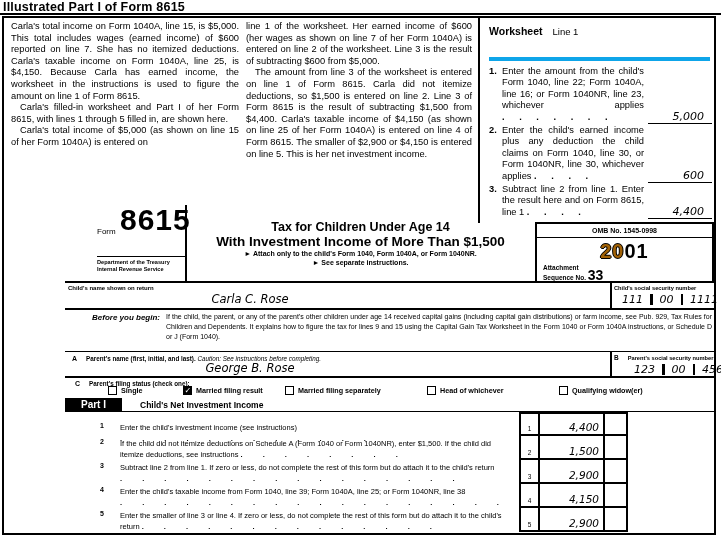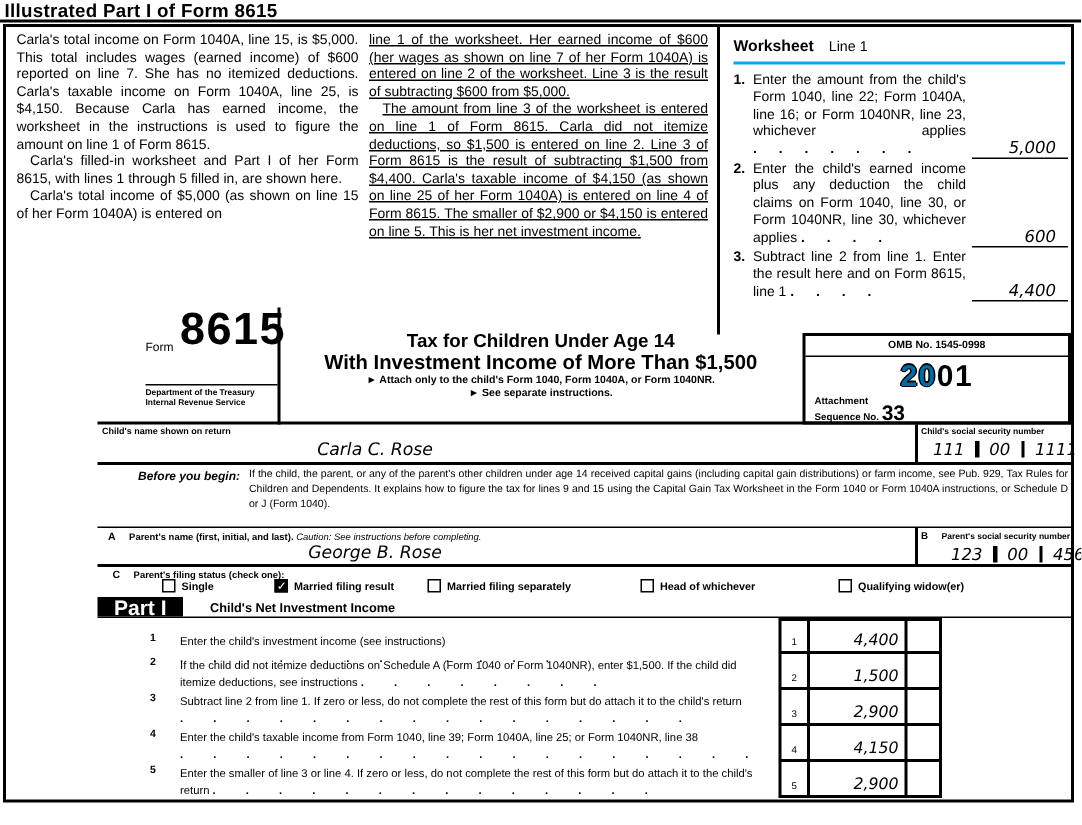"line 1 of the worksheet." .col2 { text-decoration: underline -> none }
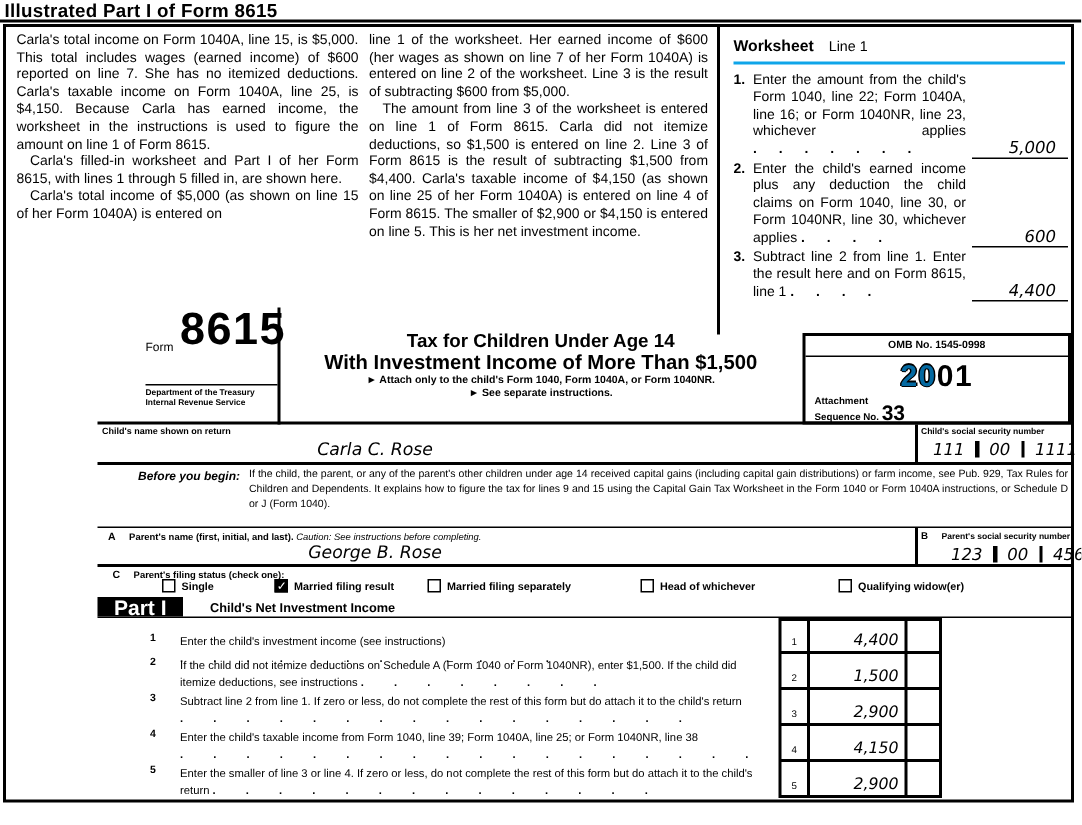"Worksheet Line 1" .ws-head { border-bottom: 2px solid #0ea5e9 -> 4px solid #0ea5e9; padding-bottom: 2px -> 18px }
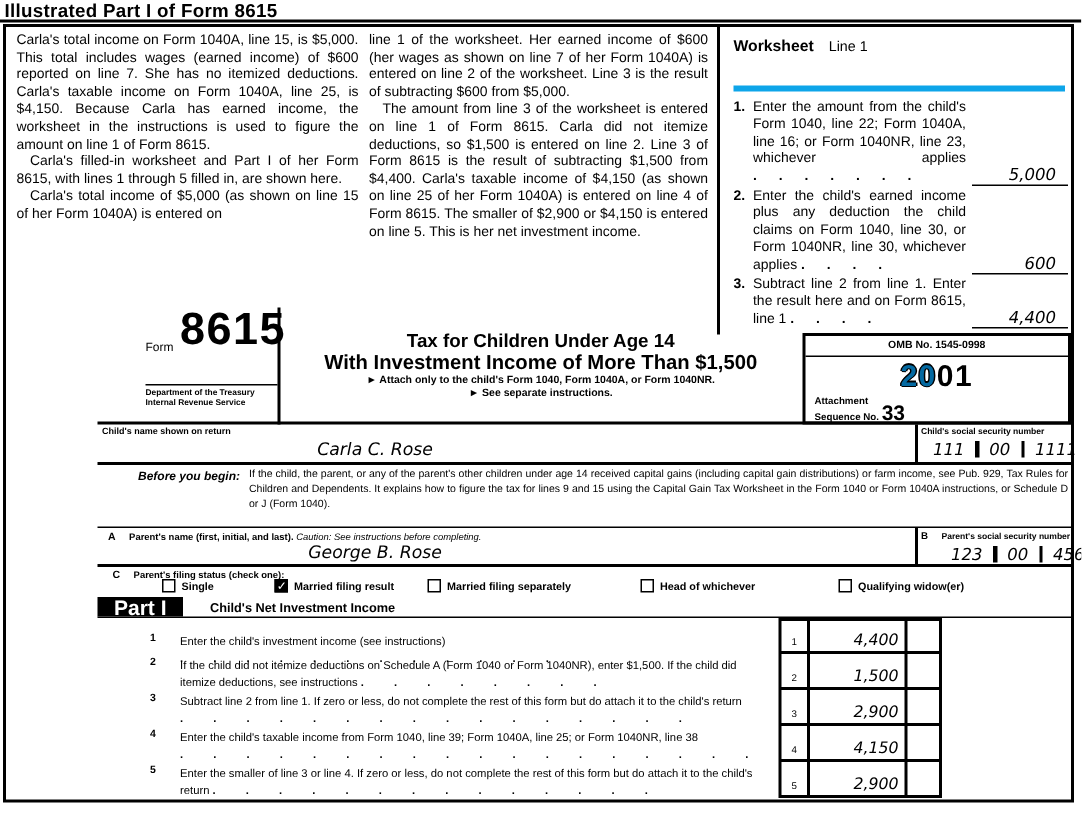"20" .y20 { color: #0369a1 -> #a16207 }
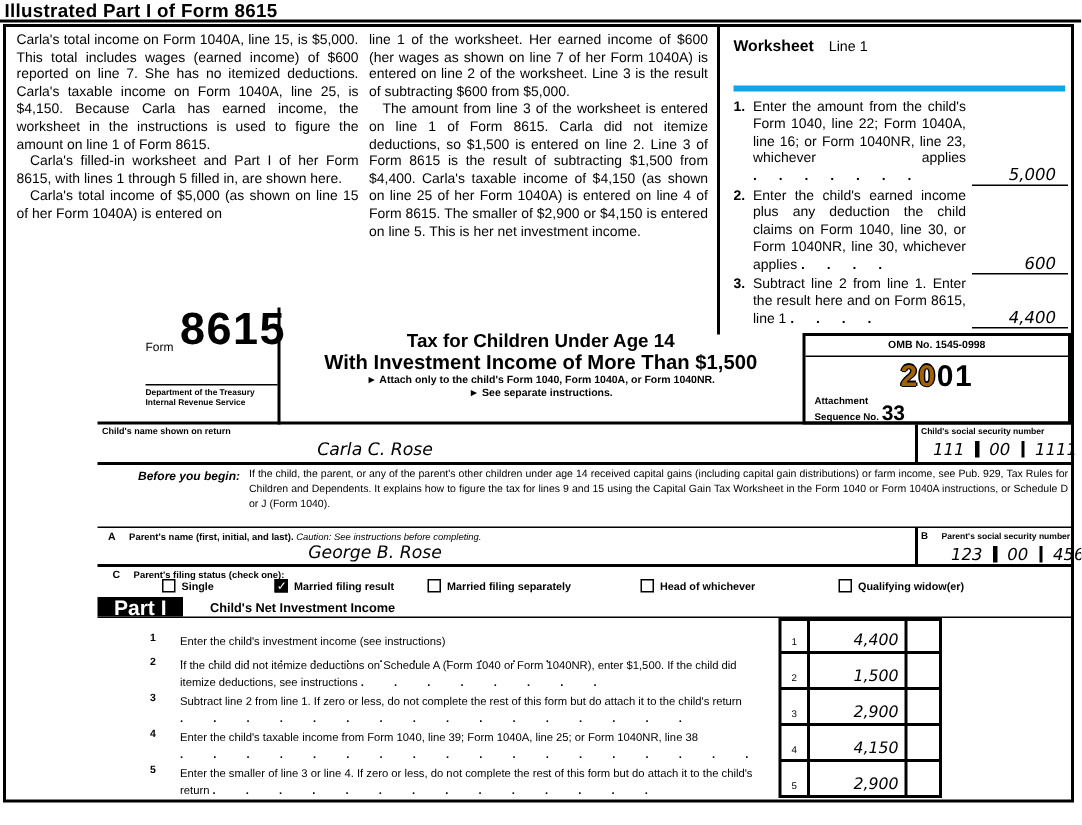"Part I" .part-bar-box { font-size: 14px -> 10px }
